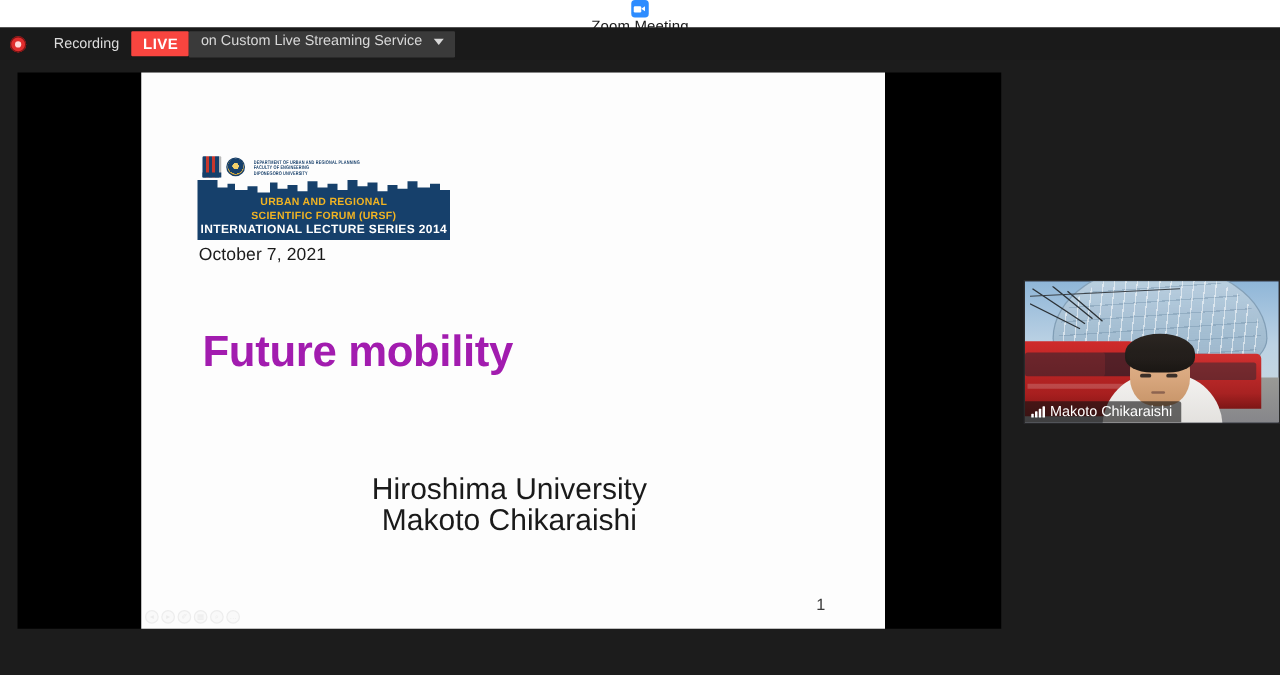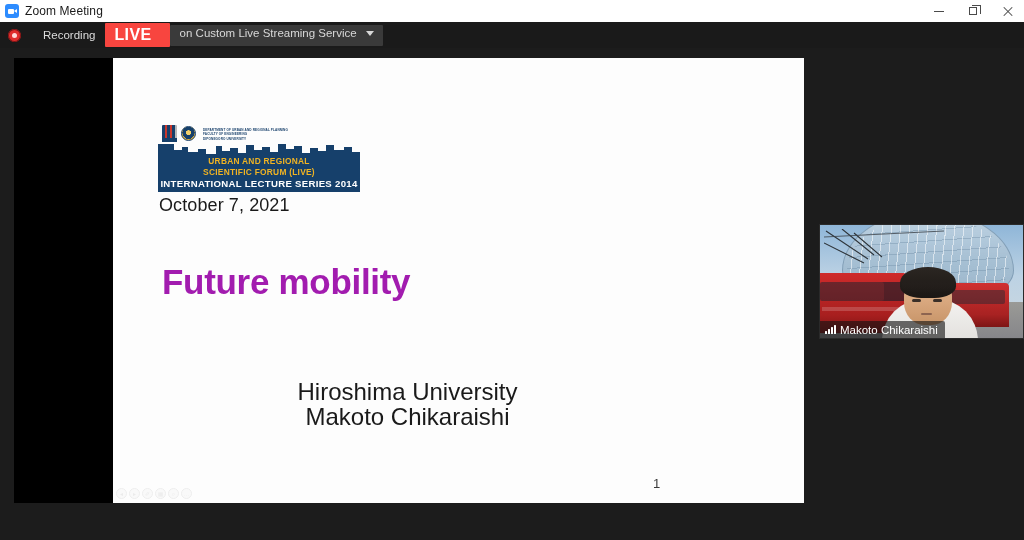"Zoom Meeting" .titlebar { flex-direction: none -> column }
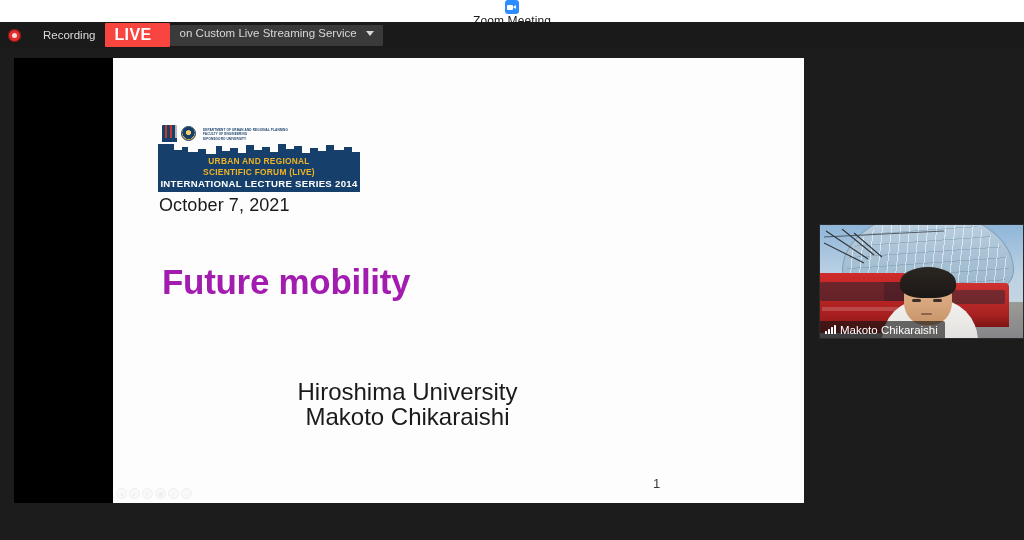"LIVE" .live-badge { font-size: 16px -> 12px; padding: 4px 18px 4px 9px -> 4px 8px 4px 9px }
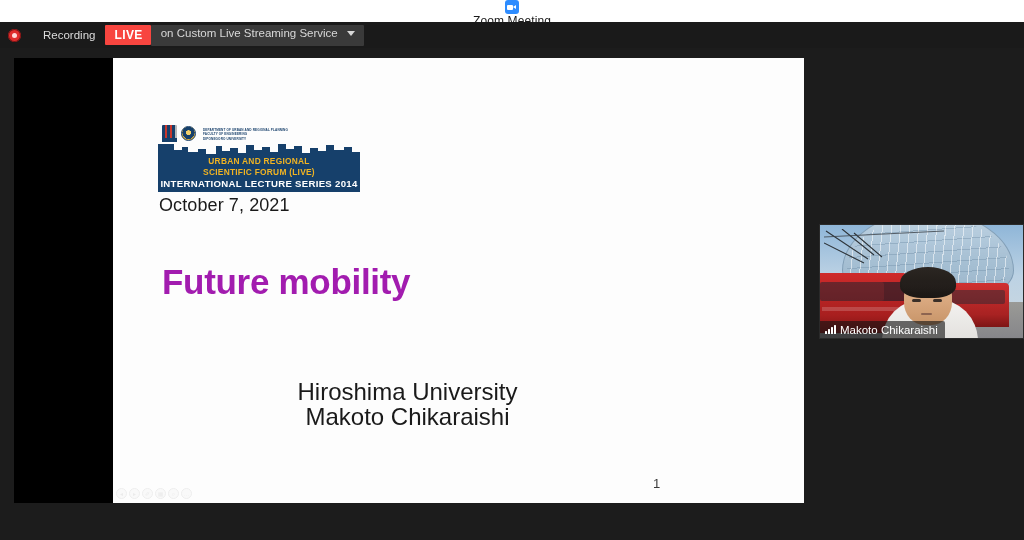"URBAN AND REGIONAL" .slide { width: 691px -> 595px }
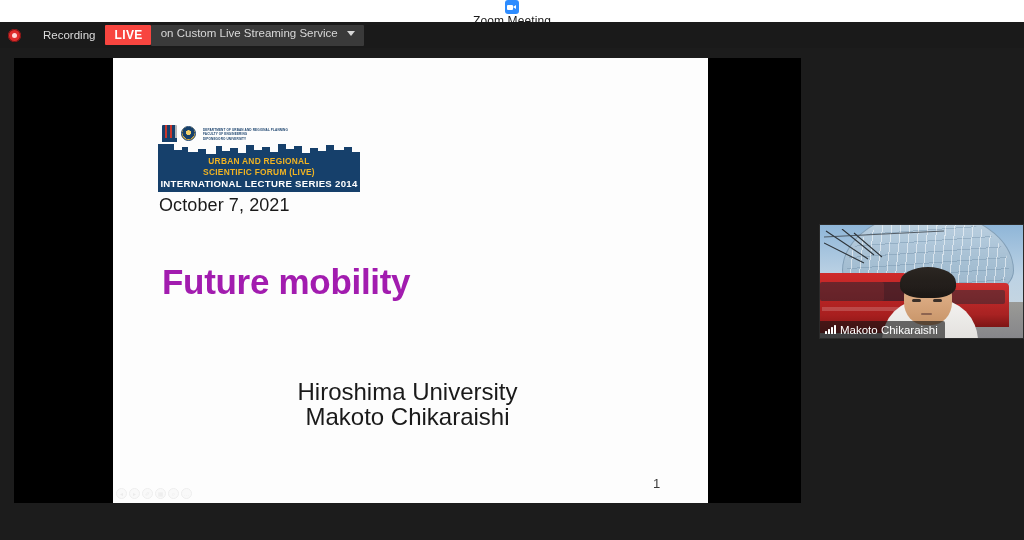"SCIENTIFIC FORUM (LIVE)" div.logo-l2 { text: LIVE -> URSF }
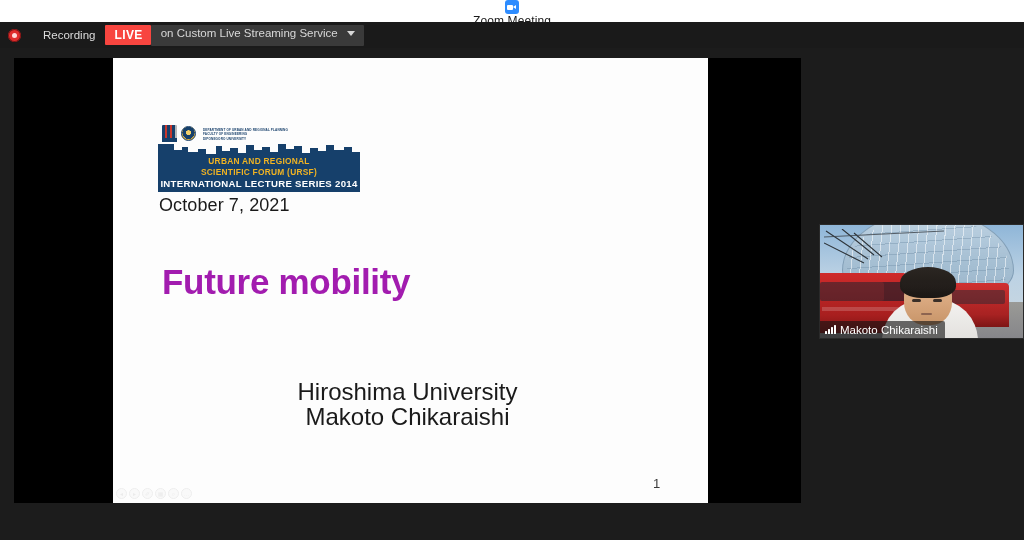"October 7, 2021" .slide-date { font-size: 18px -> 14px }
